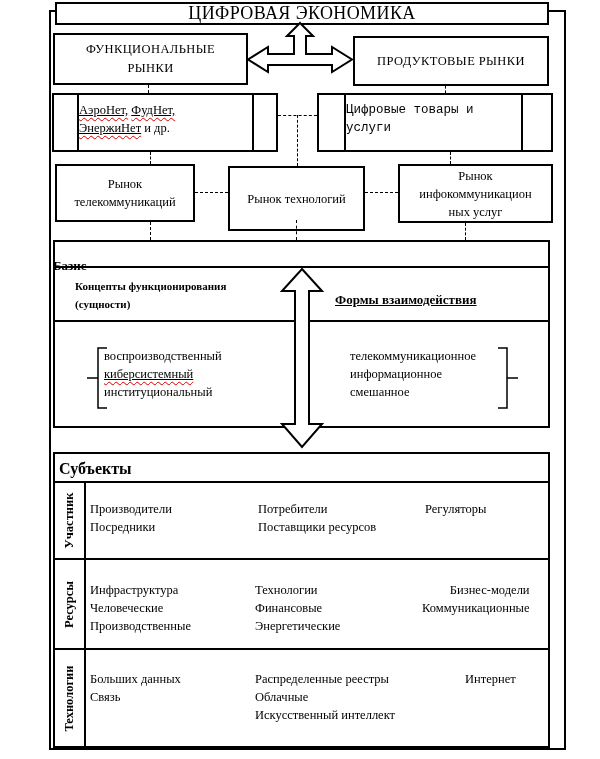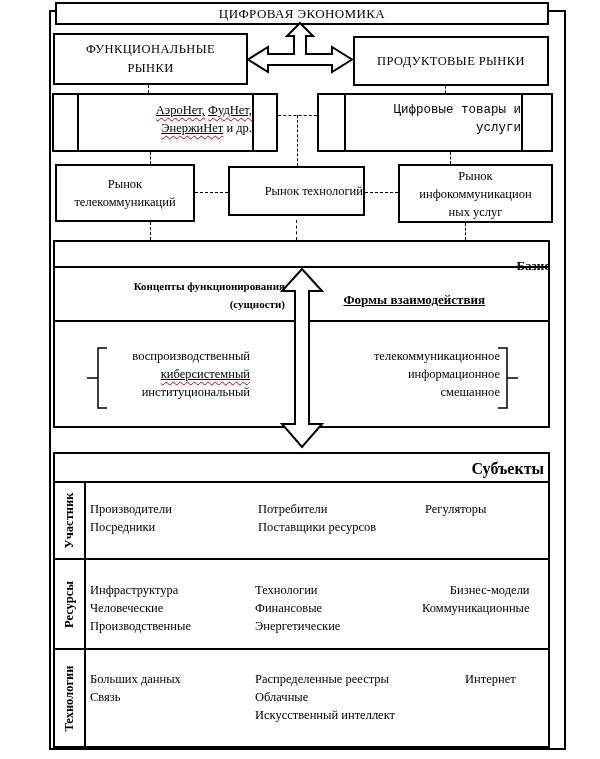"ЦИФРОВАЯ ЭКОНОМИКА" div.cap { font-size: 13px -> 18px }
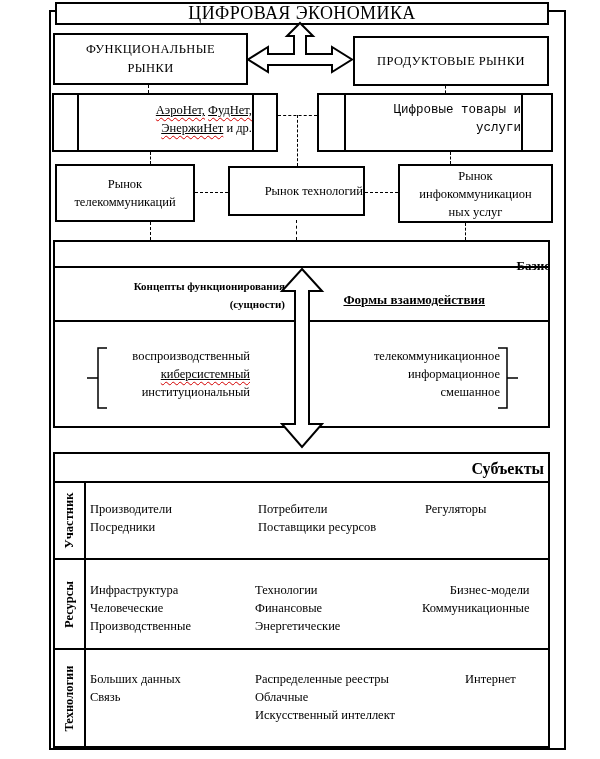"АэроНет, ФудНет," .plain { text-align: right -> left }
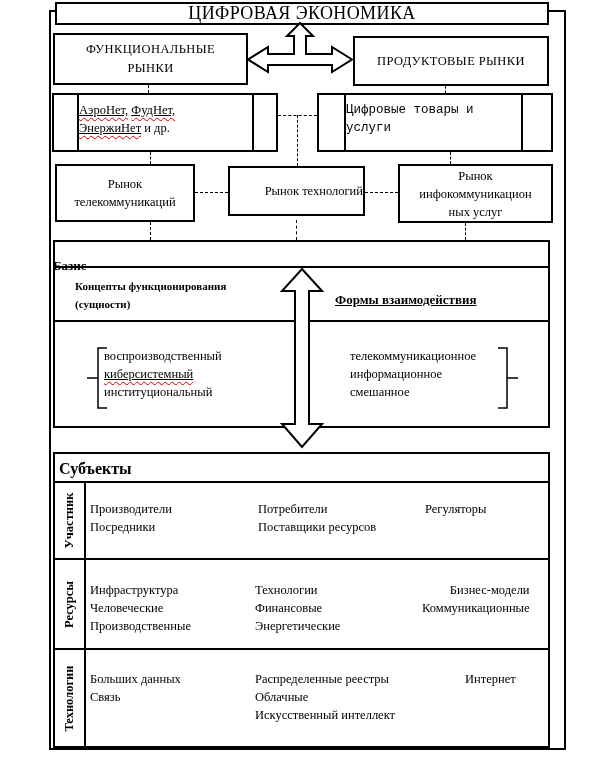"Рынок технологий" div.box { height: 50px -> 65px; justify-content: flex-end -> none }
